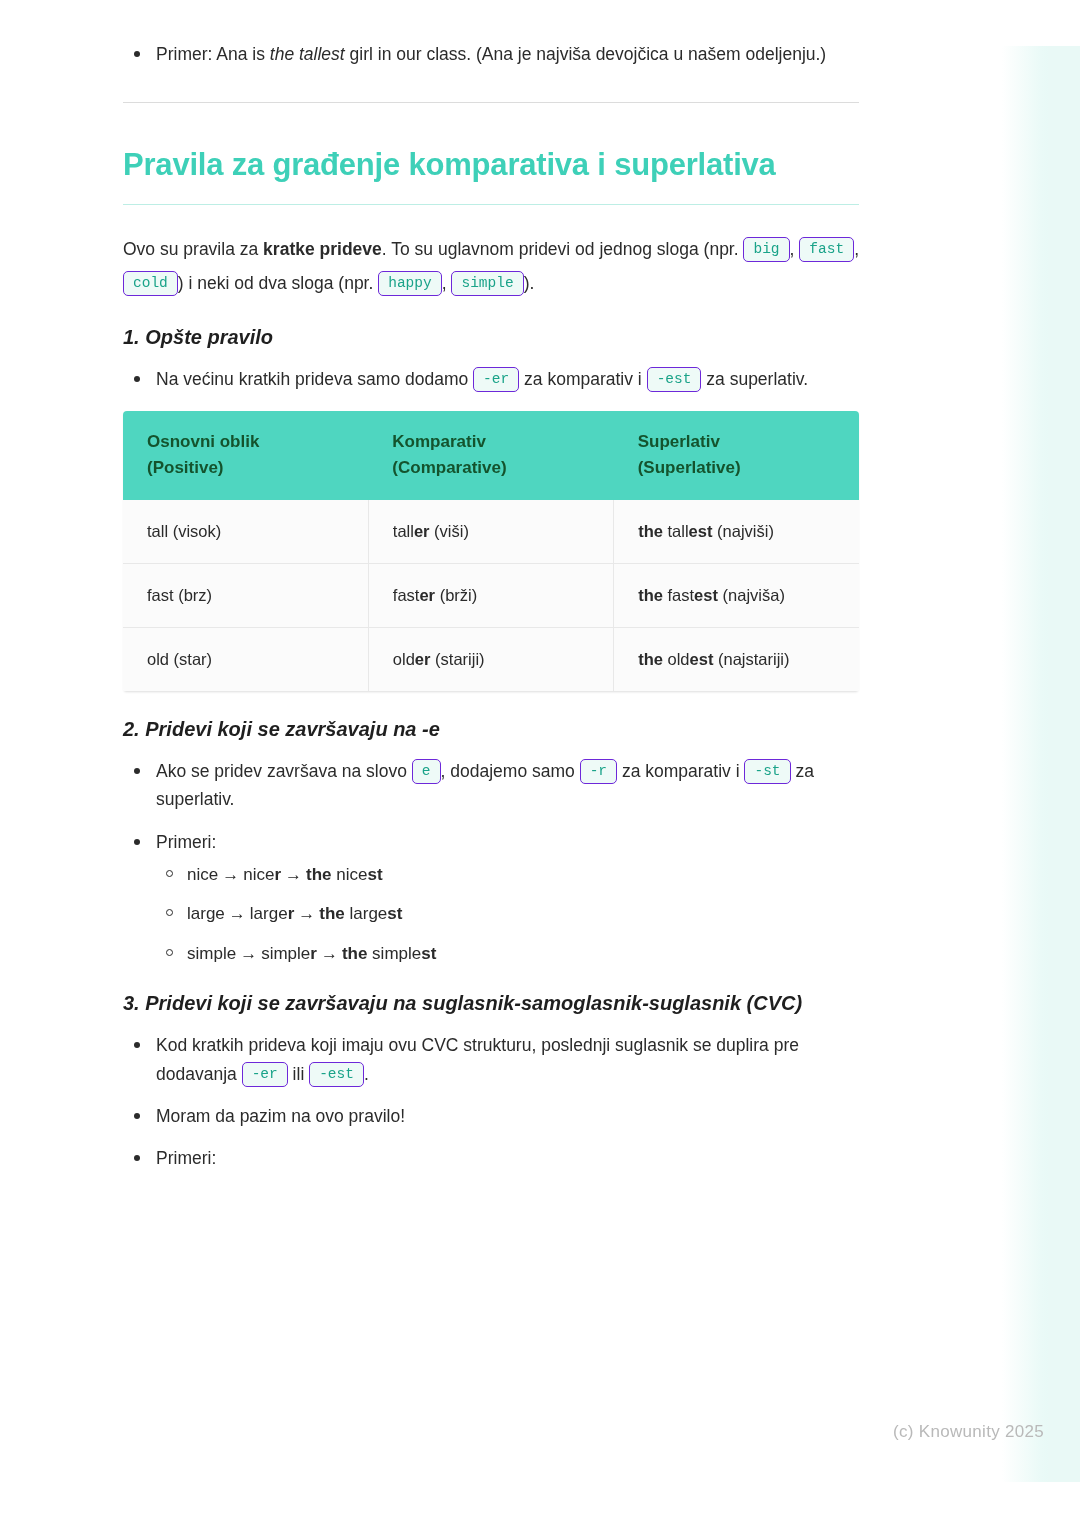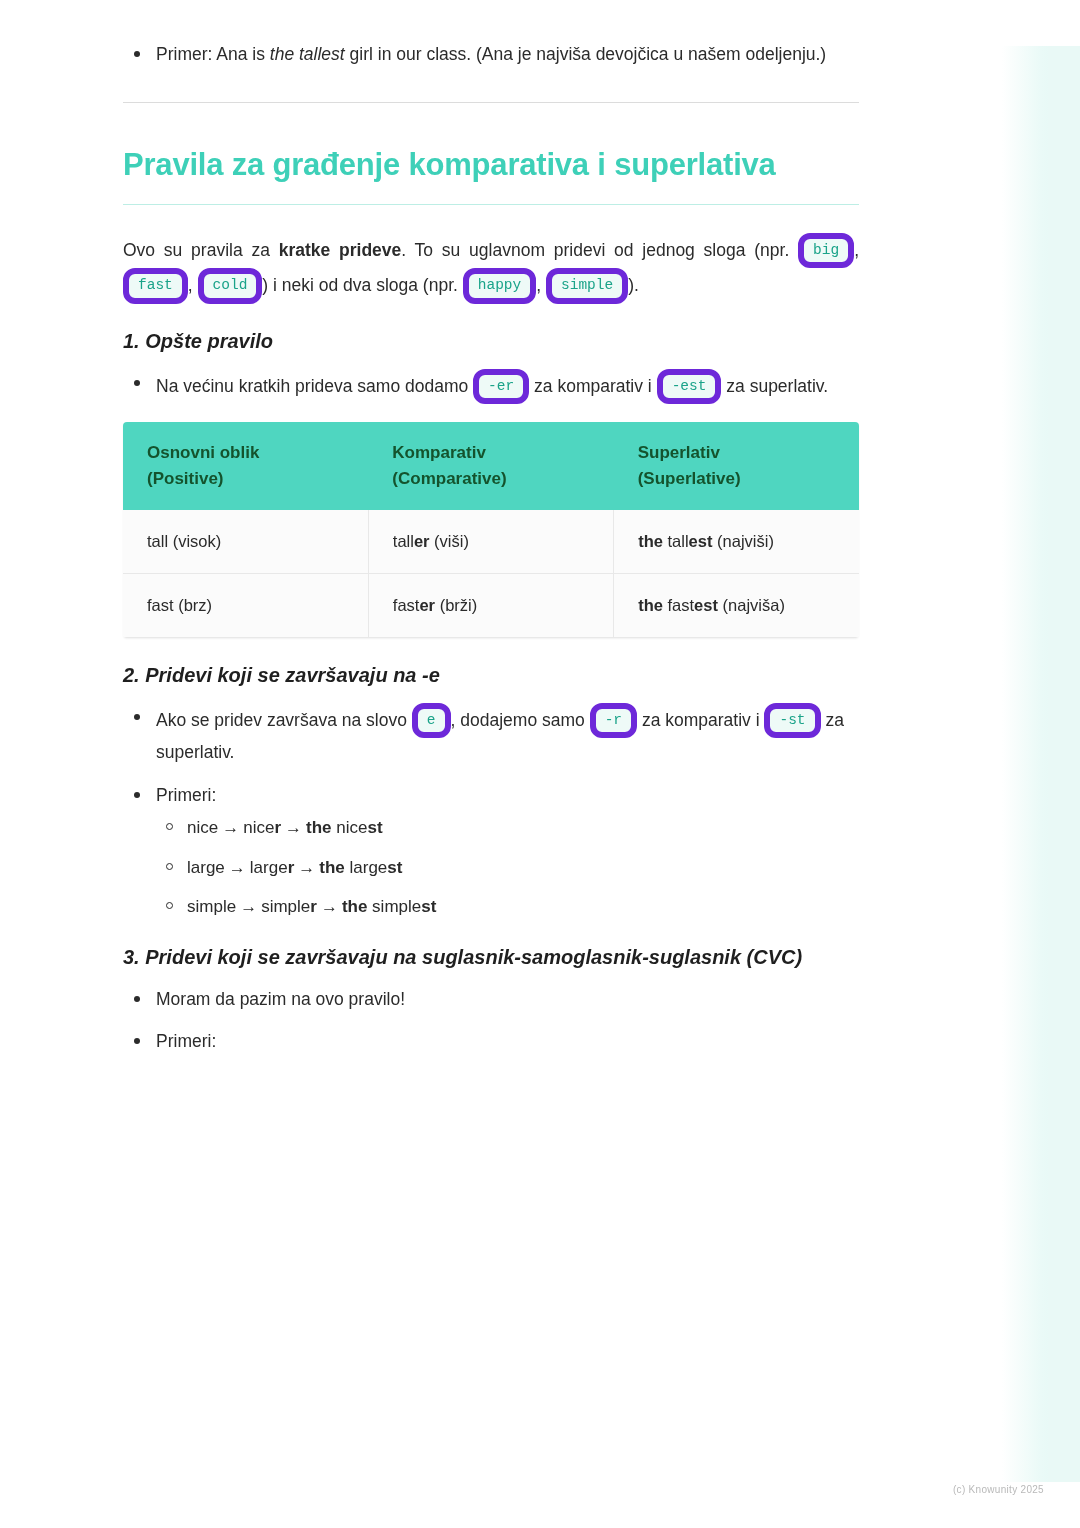"big" code.chip { border: 6px solid #6d28d9 -> 1px solid #6d28d9; border-radius: 12px -> 5px }
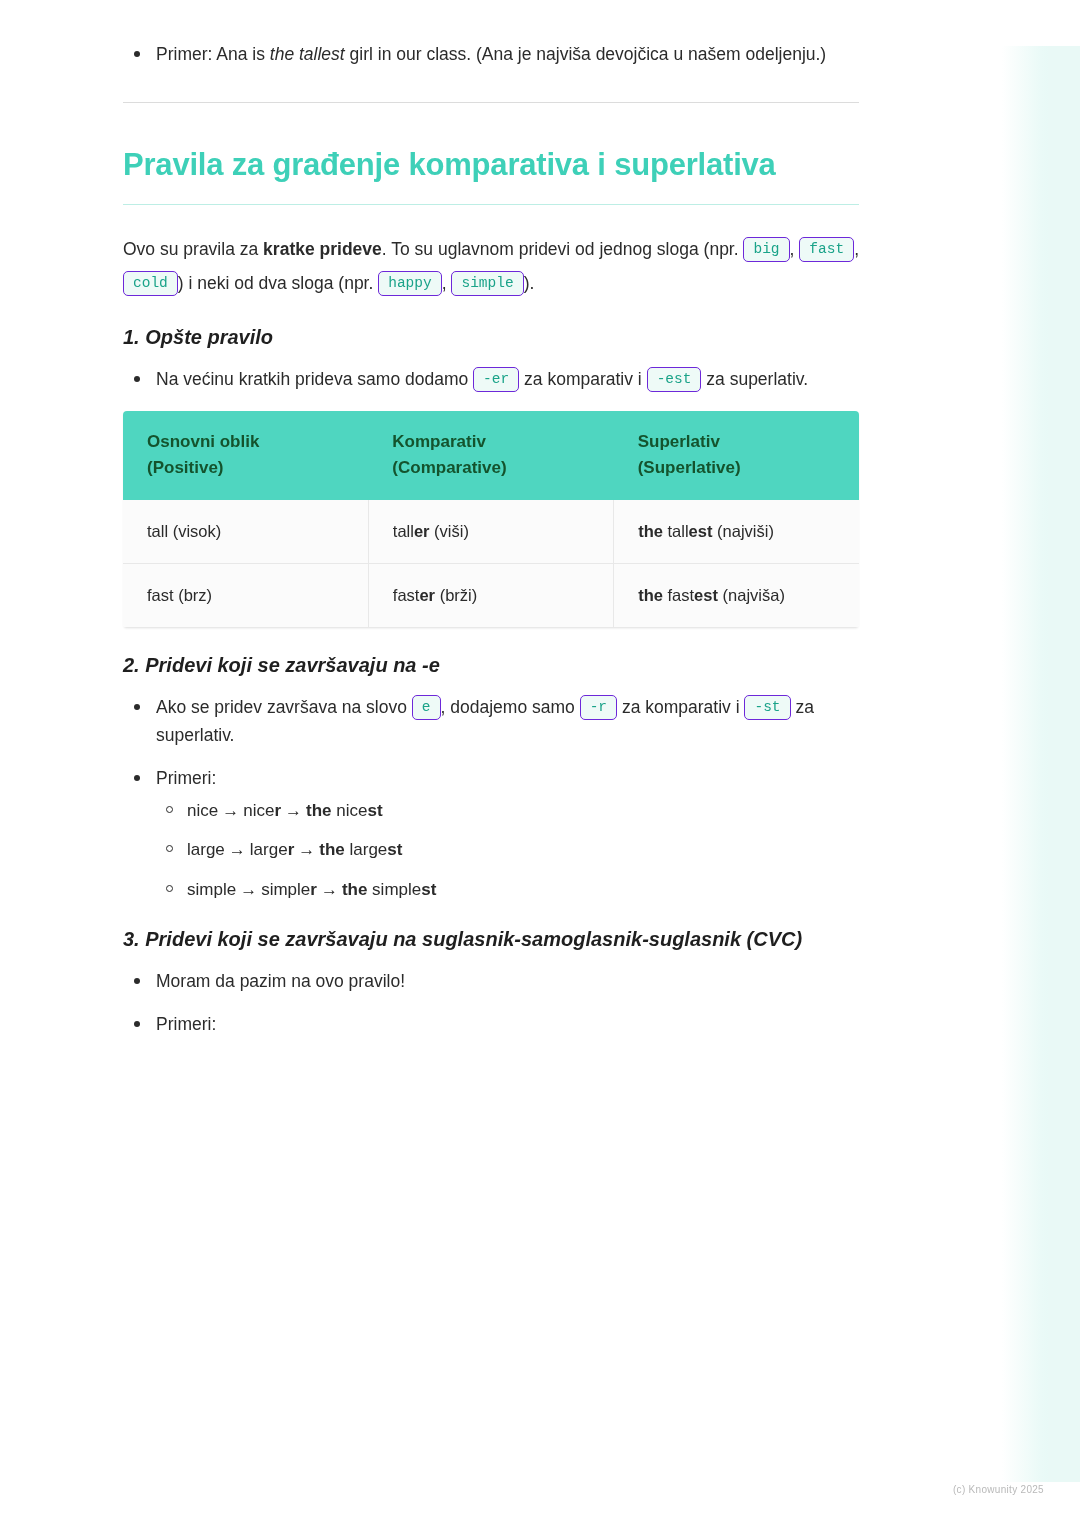"old (star)" tr { html: none -> <tr> <td>old (star)</td> <td><span>old</span><b>er</b><span> (stariji)</span></td> <td><b>the </b><span>old</span><b>est</b><span> (najstariji)</span></td> </tr> }
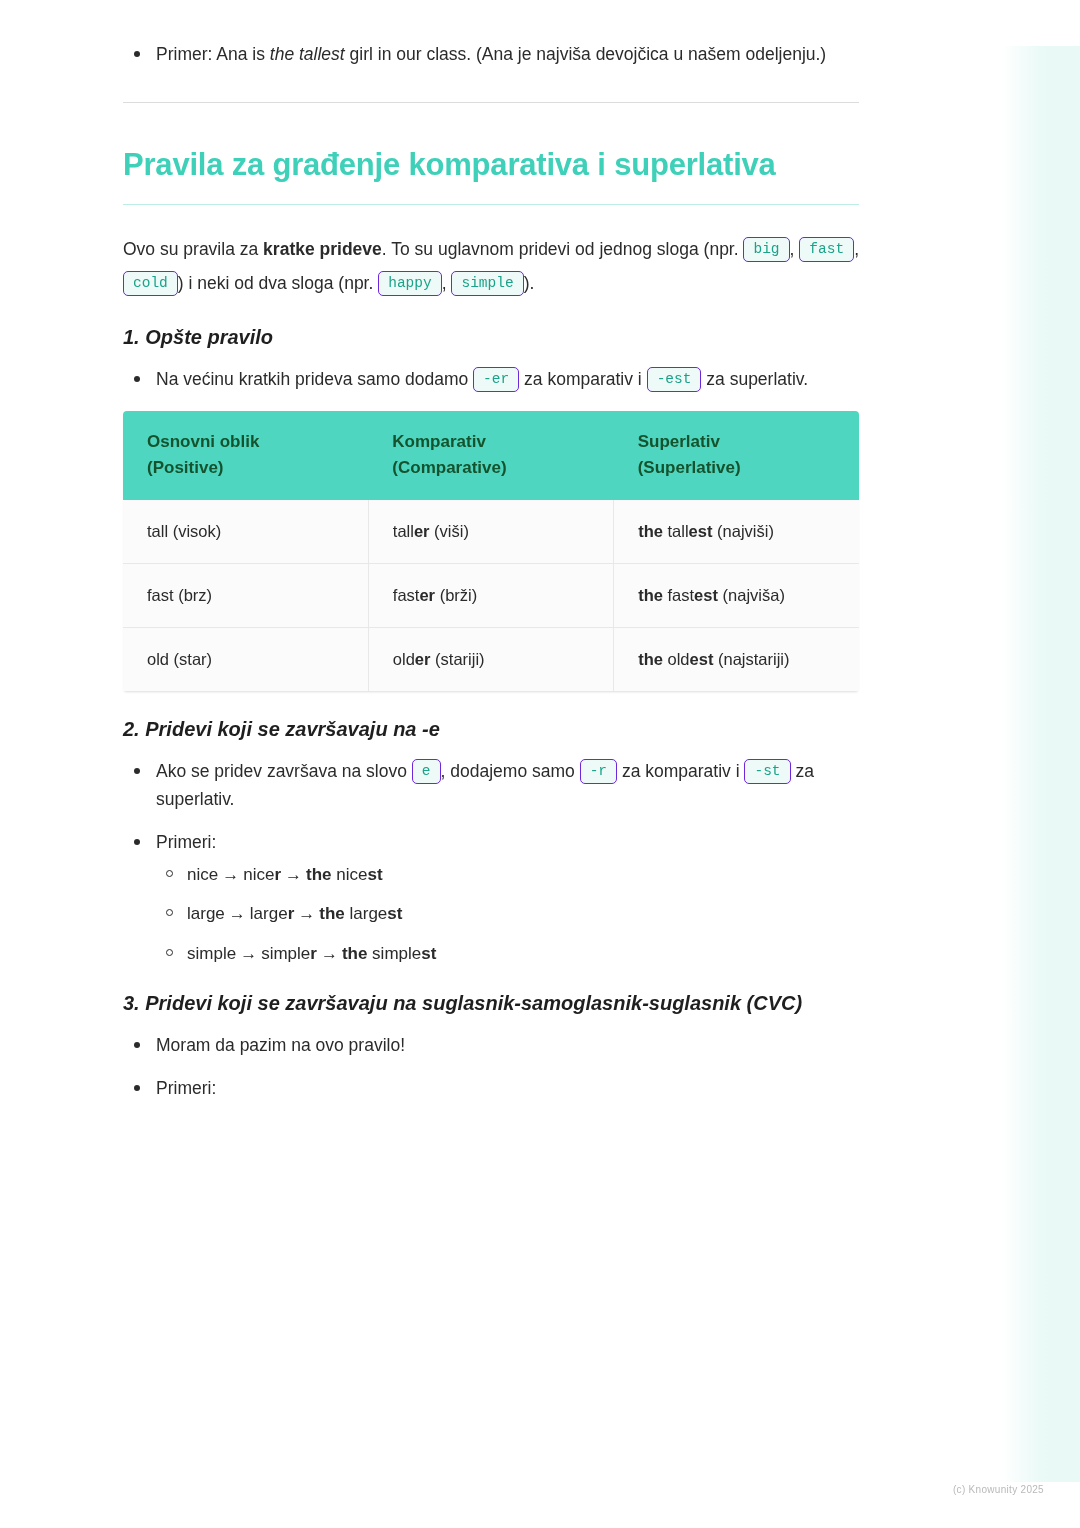"Kod kratkih prideva koji imaju" li { html: none -> <li> <span>Kod kratkih prideva koji imaju ovu CVC strukturu, poslednji suglasnik se duplira pre dodavanja </span><code>-er</code><span> ili </span><code>-est</code><span>.</span> </li> }
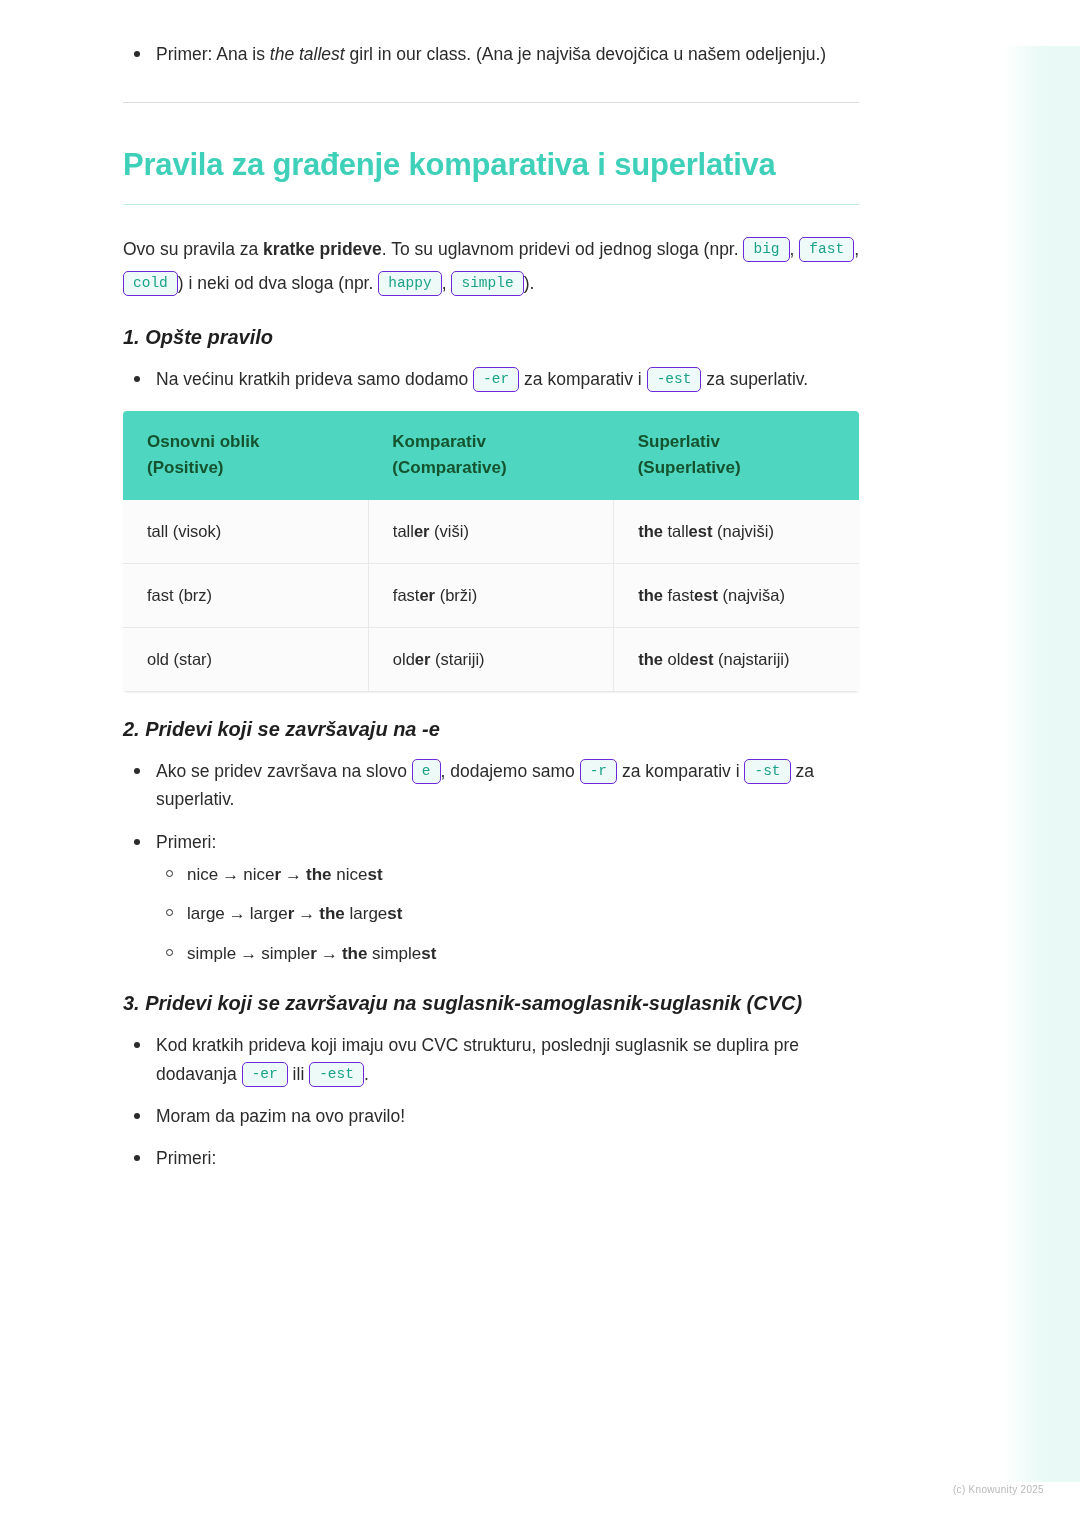"(c) Knowunity 2025" .watermark { font-size: 10px -> 17px; top: 1484px -> 1422px }
